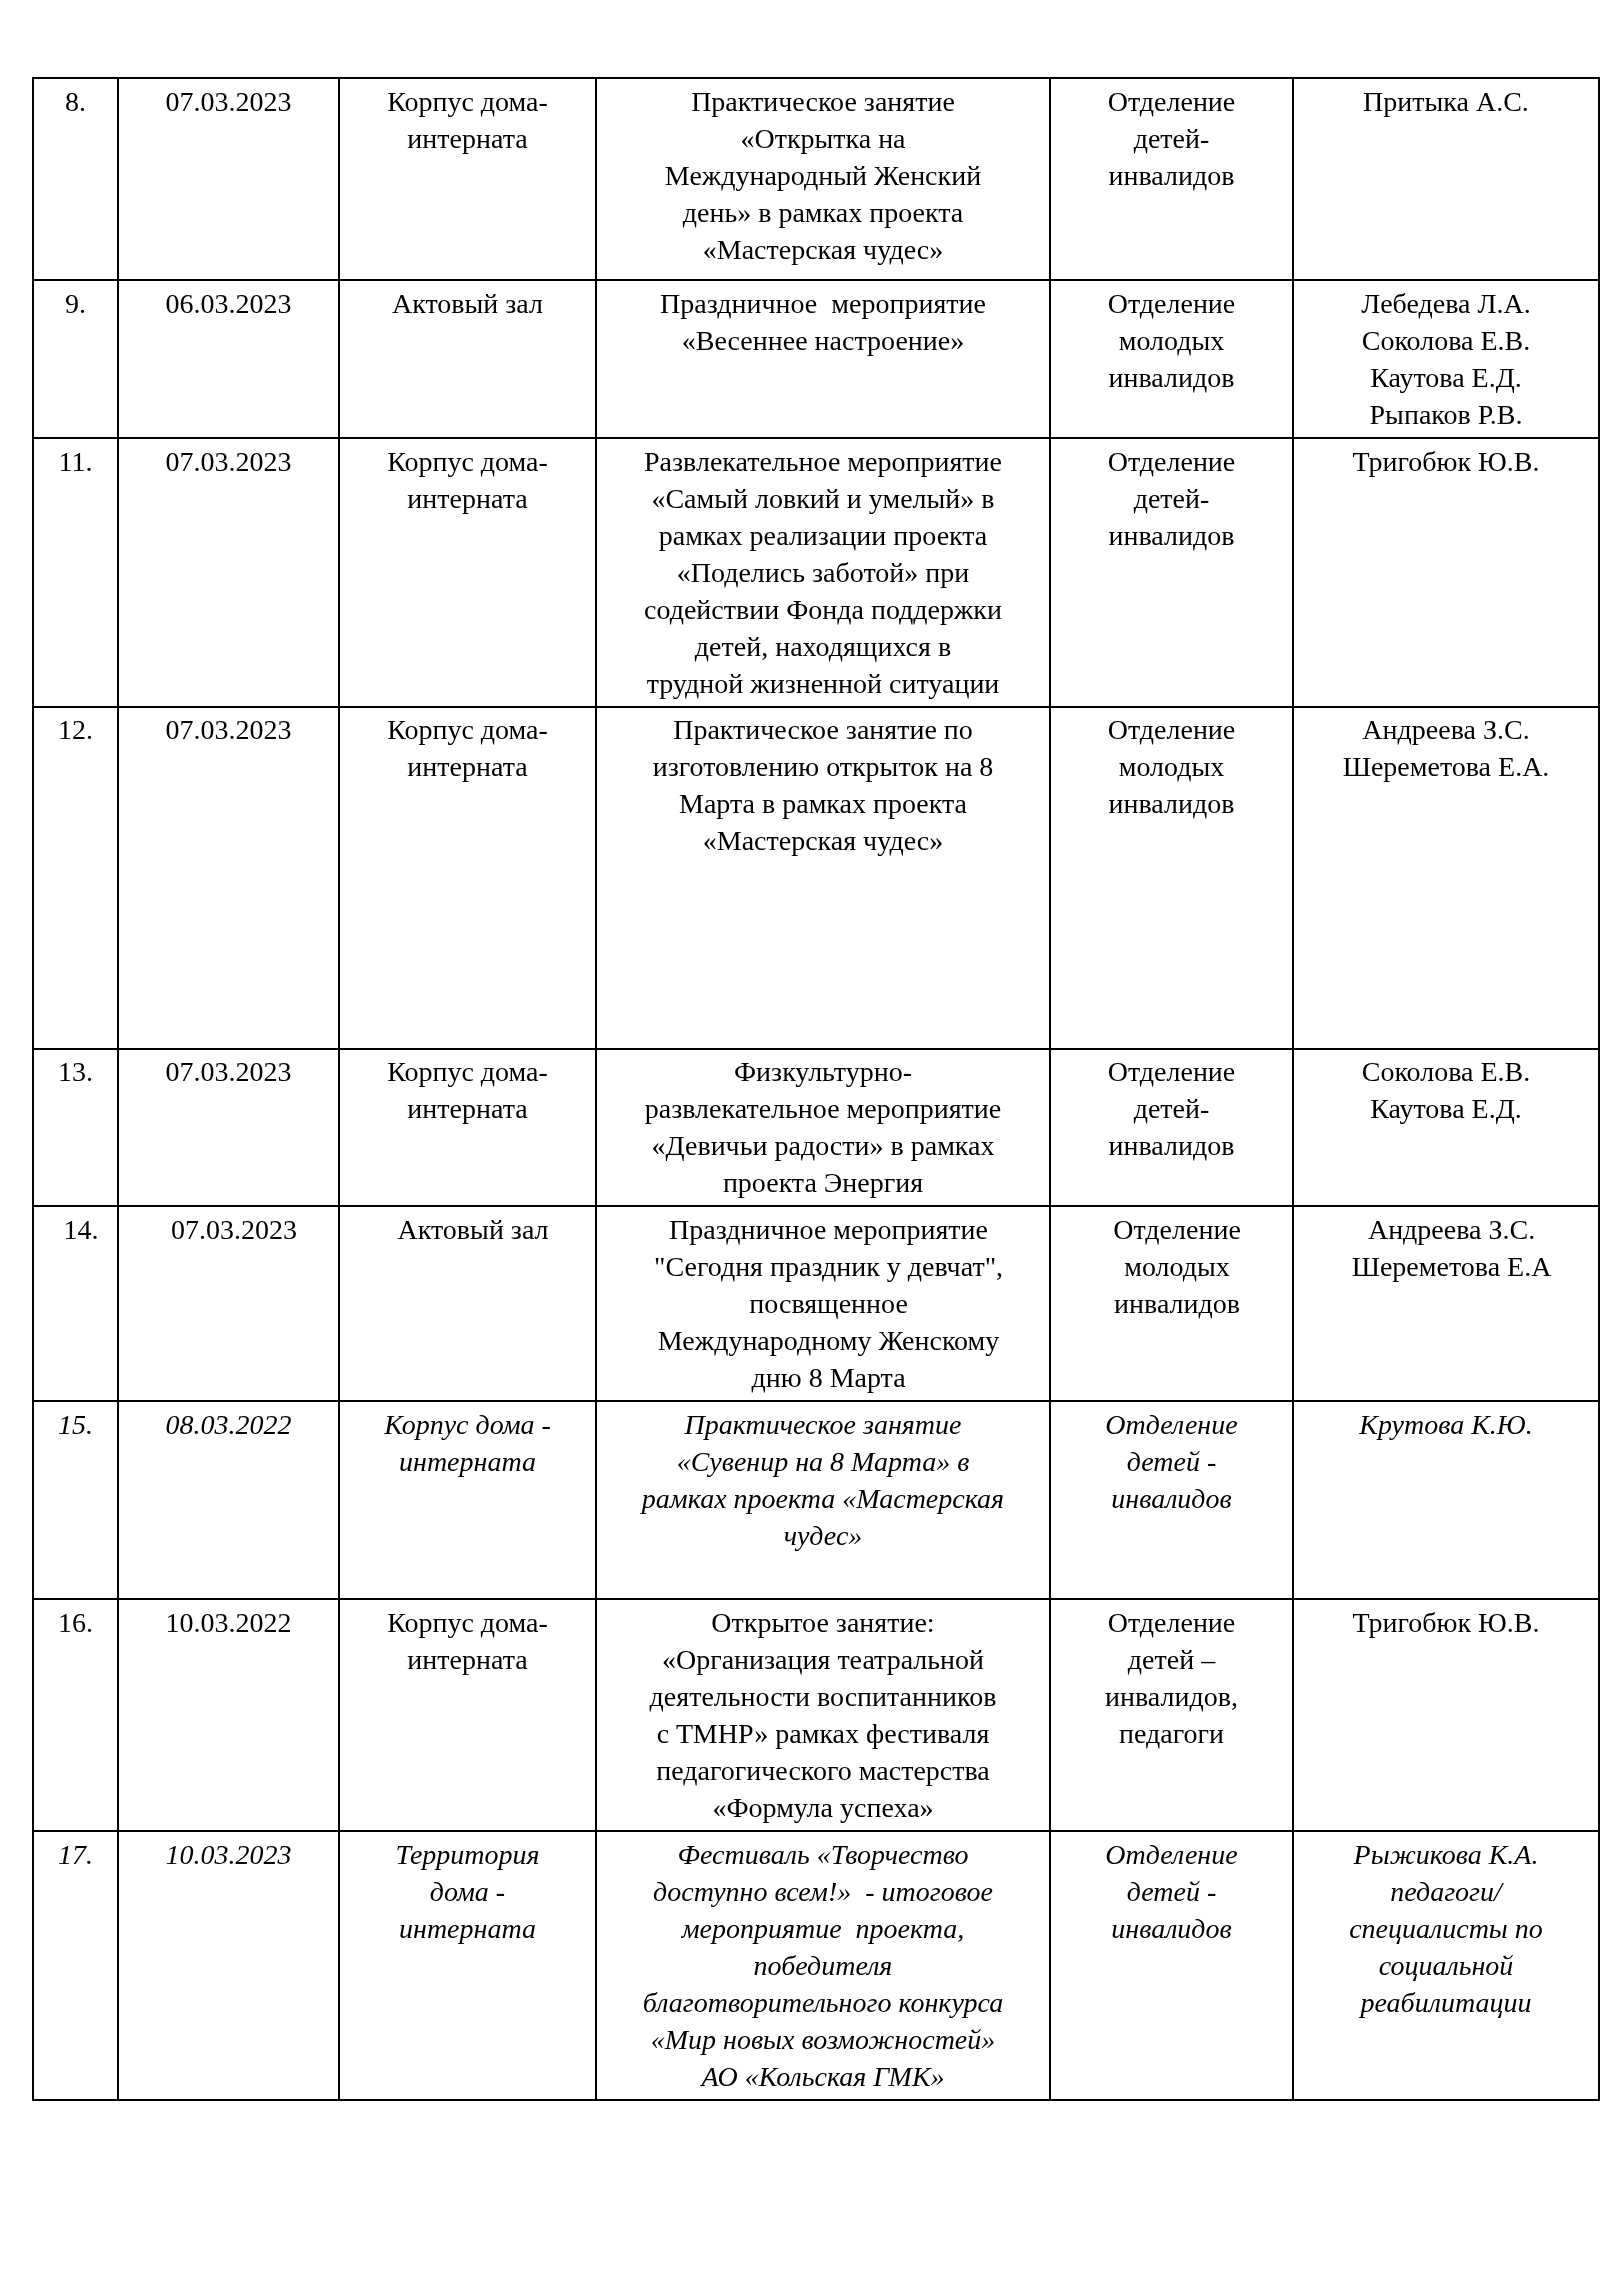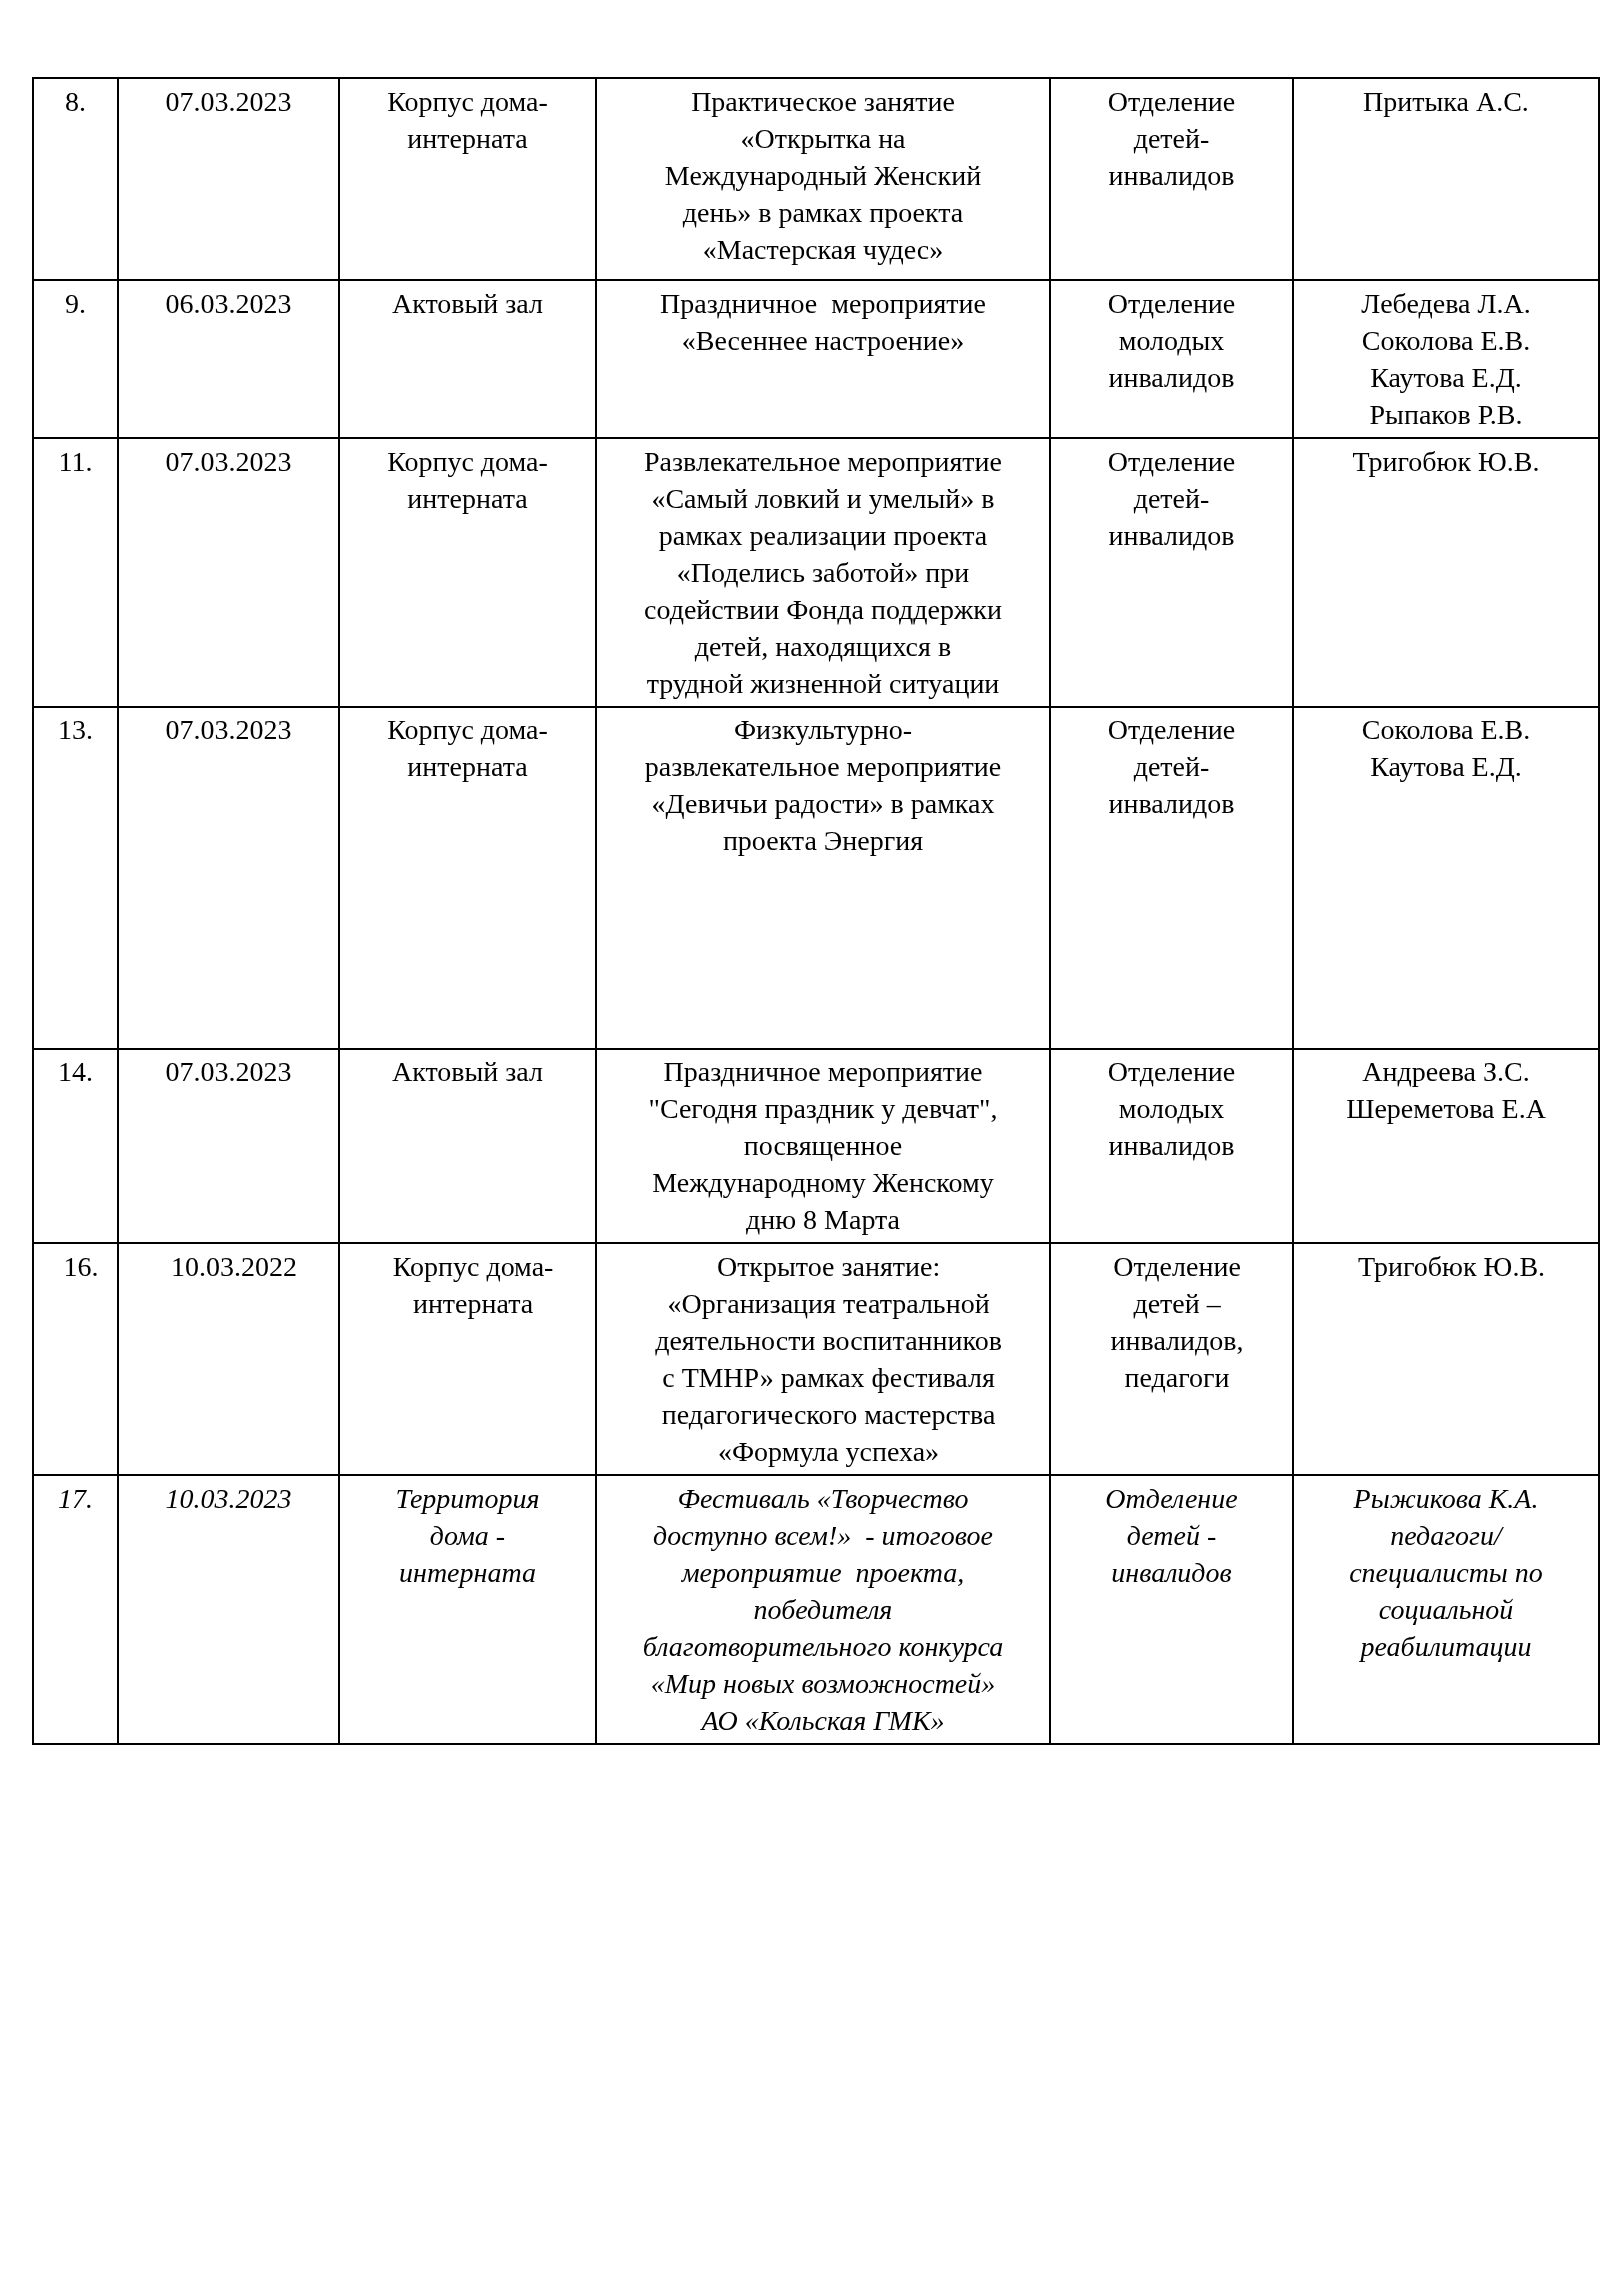"12." tr { html: none -> <tr> <td>12.</td> <td>07.03.2023</td> <td>Корпус дома- интерната</td> <td>Практическое занятие по изготовлению открыток на 8 Марта в рамках проекта «Мастерская чудес»</td> <td>Отделение молодых инвалидов</td> <td>Андреева З.С. Шереметова Е.А.</td> </tr> }
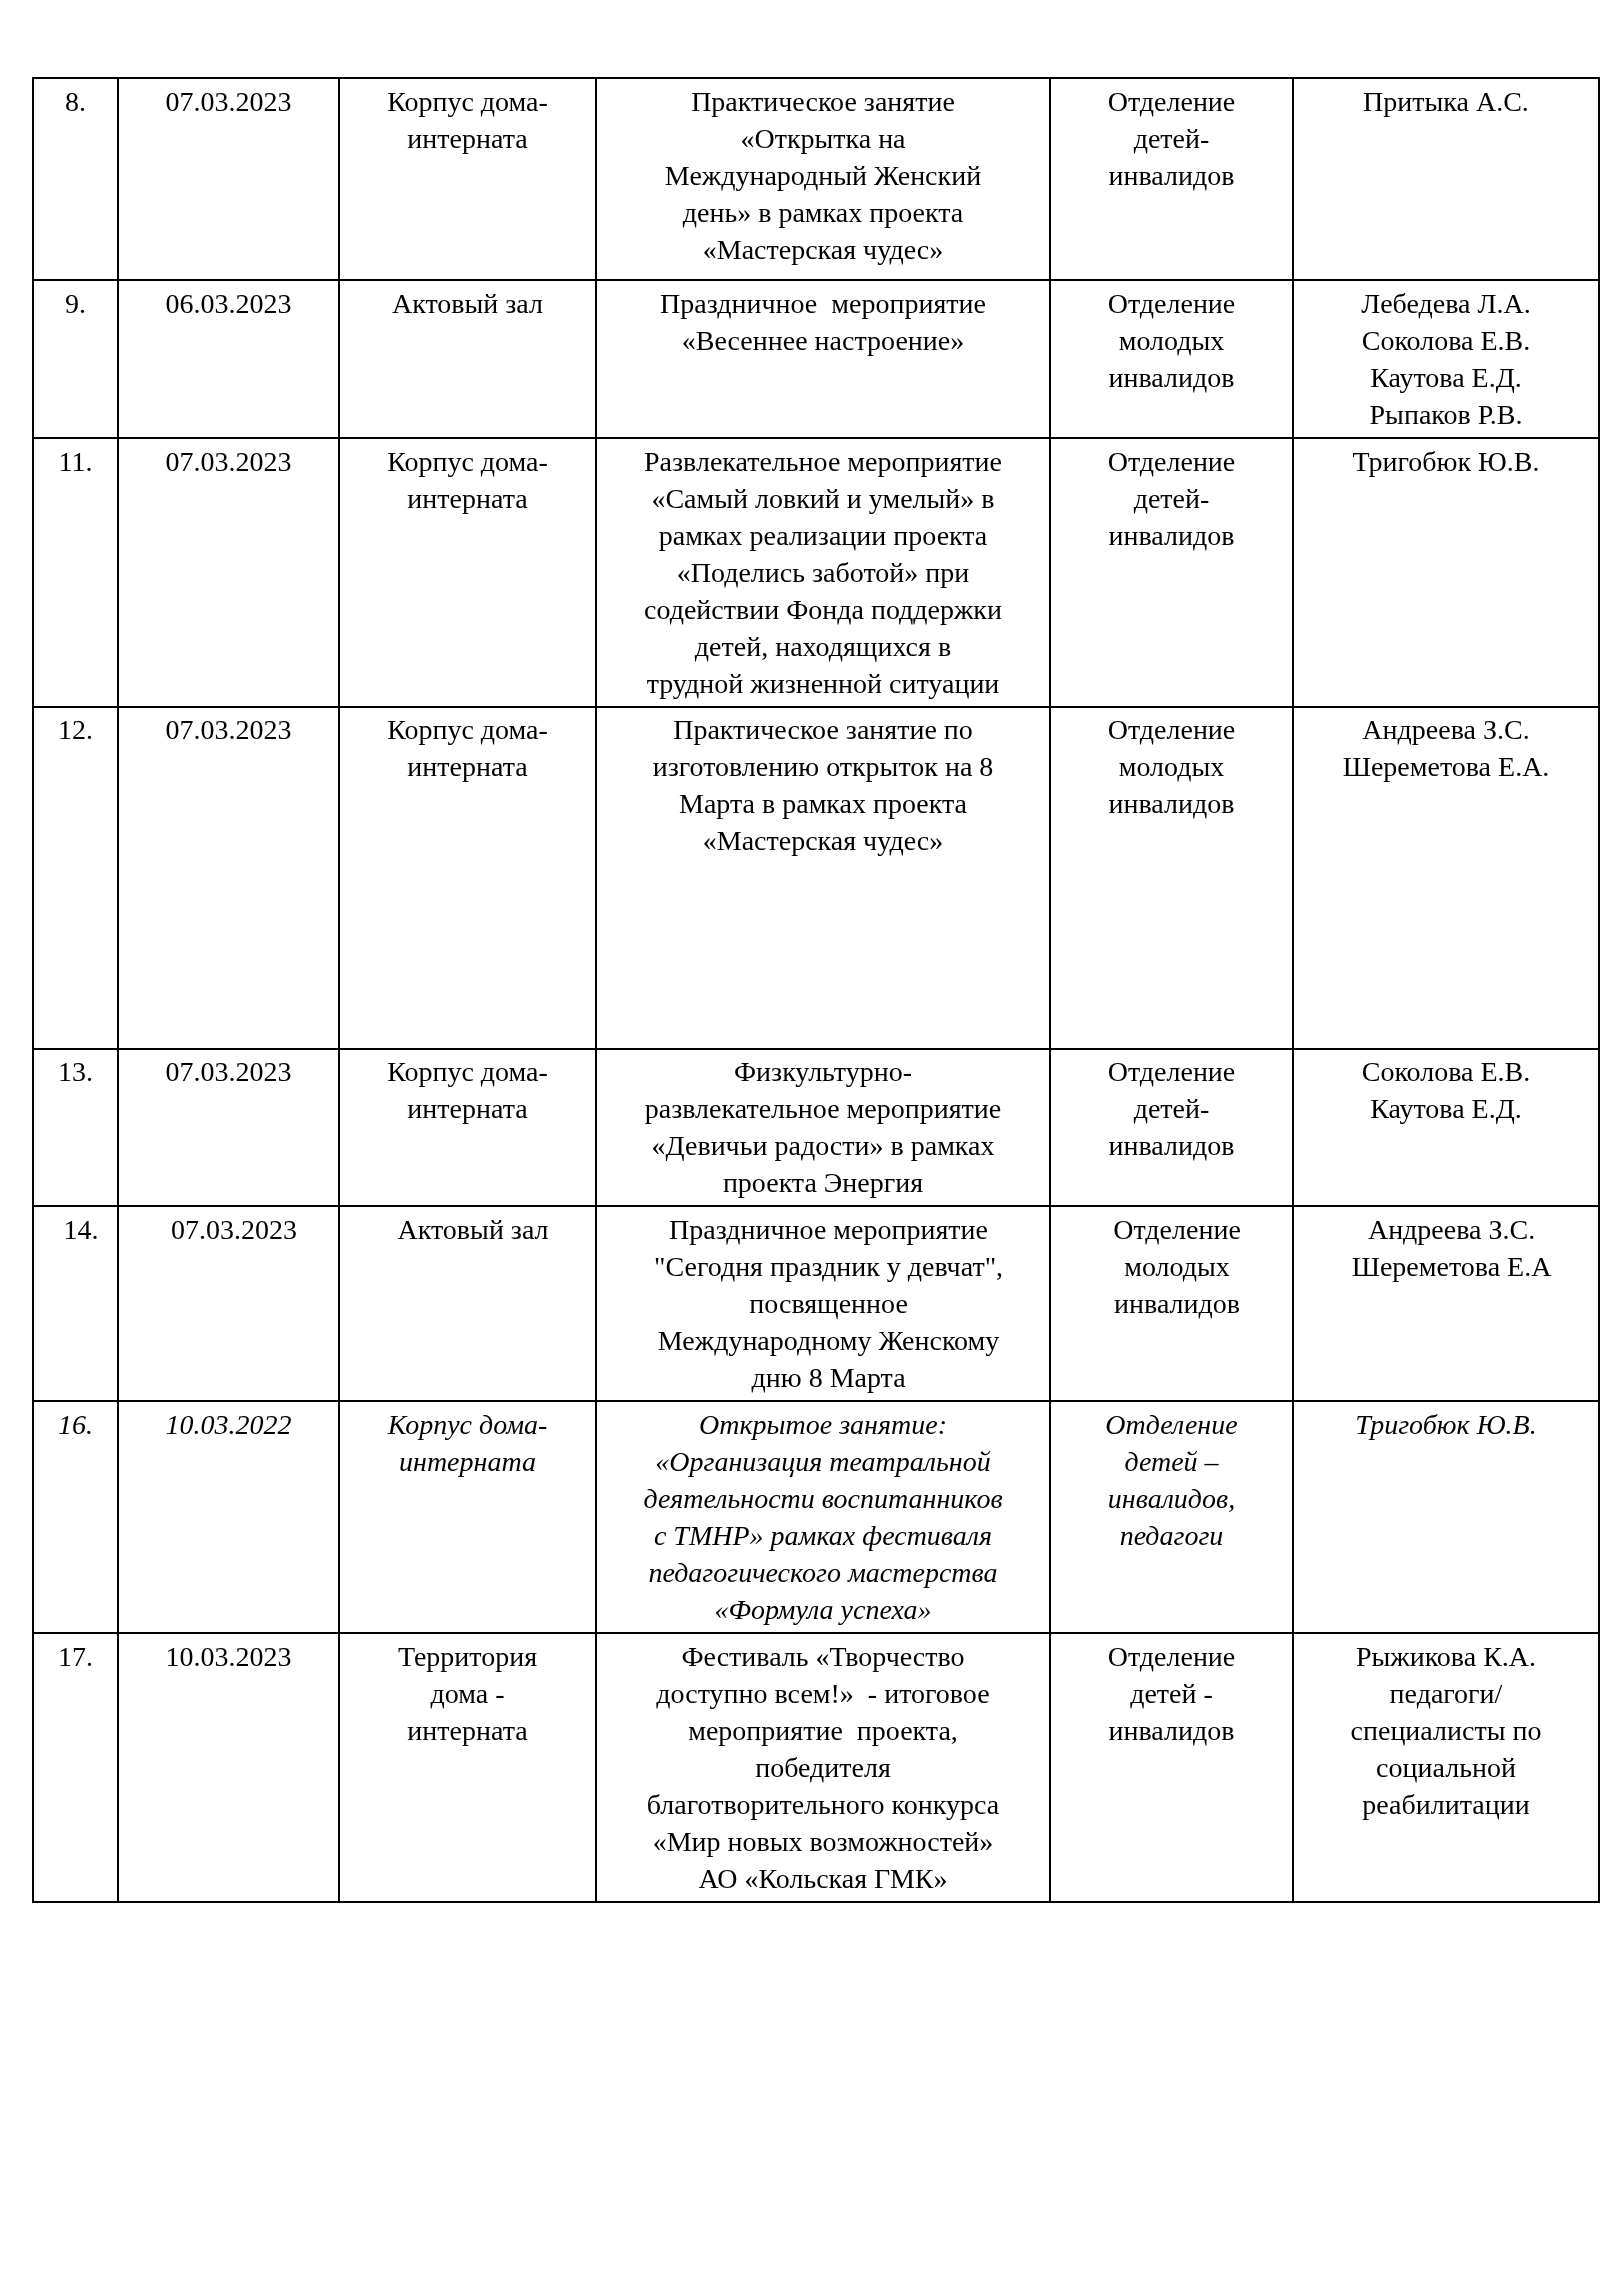"15." tr { html: none -> <tr> <td>15.</td> <td>08.03.2022</td> <td>Корпус дома - интерната</td> <td>Практическое занятие «Сувенир на 8 Марта» в рамках проекта «Мастерская чудес»</td> <td>Отделение детей - инвалидов</td> <td>Крутова К.Ю.</td> </tr> }
